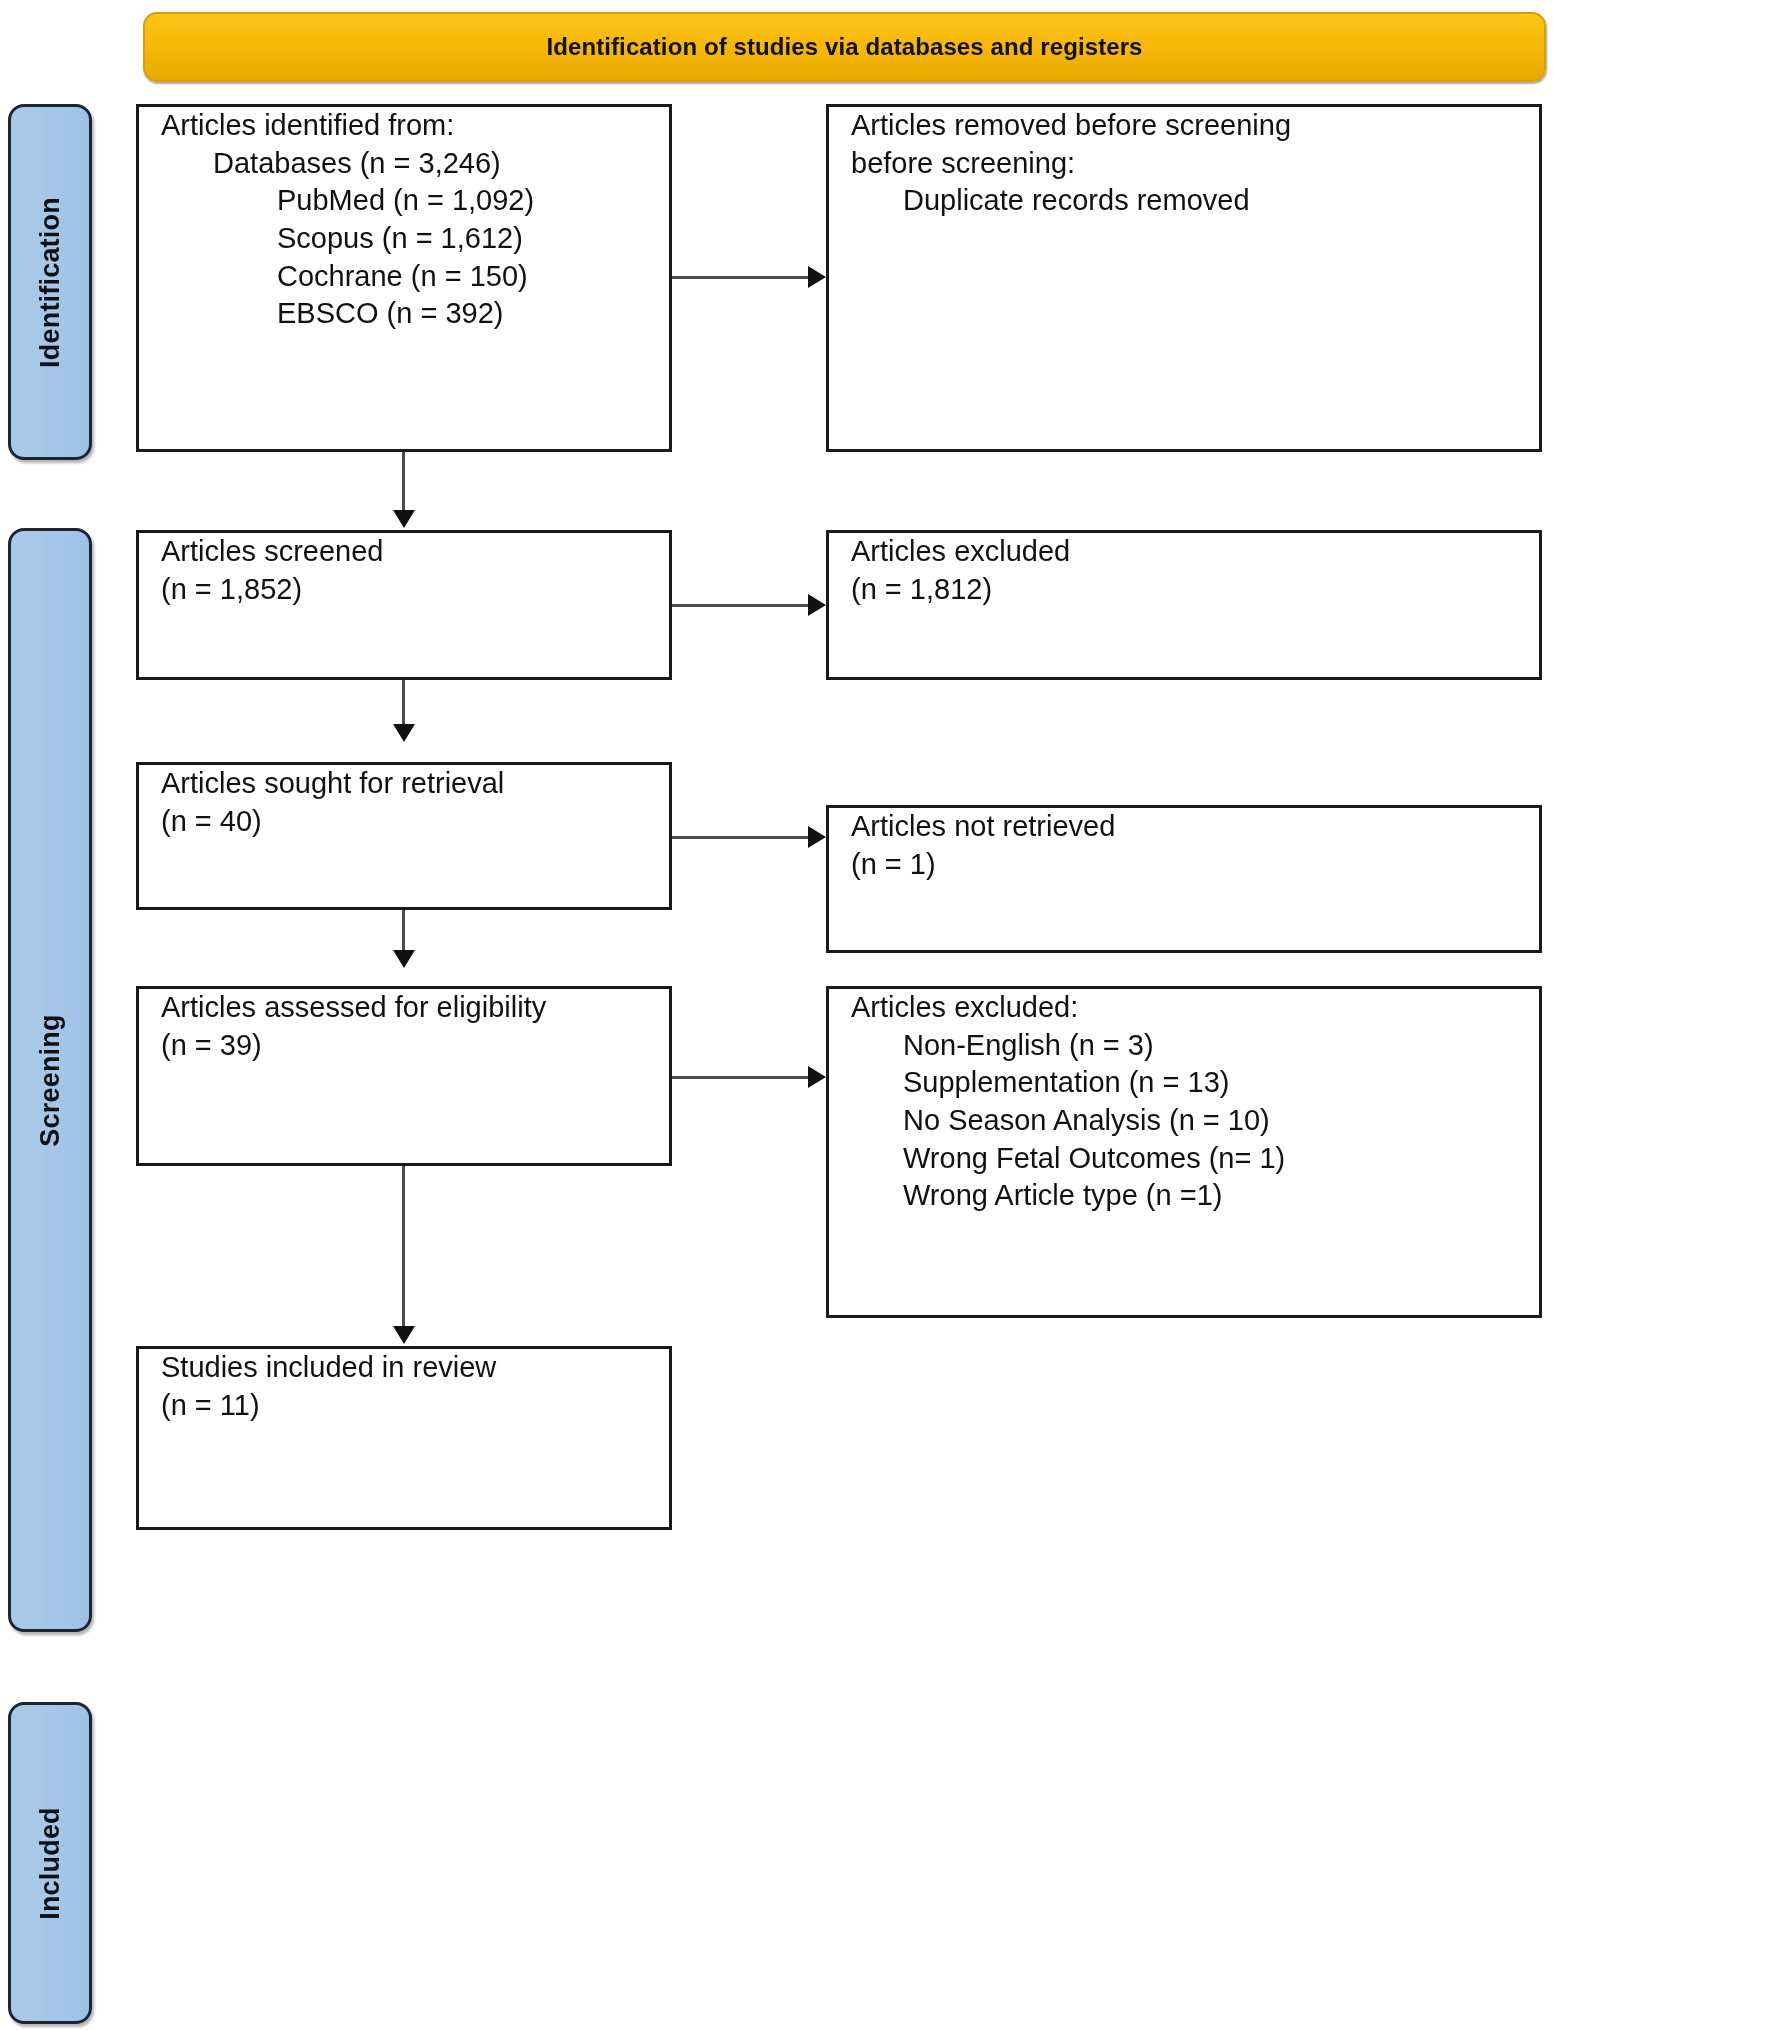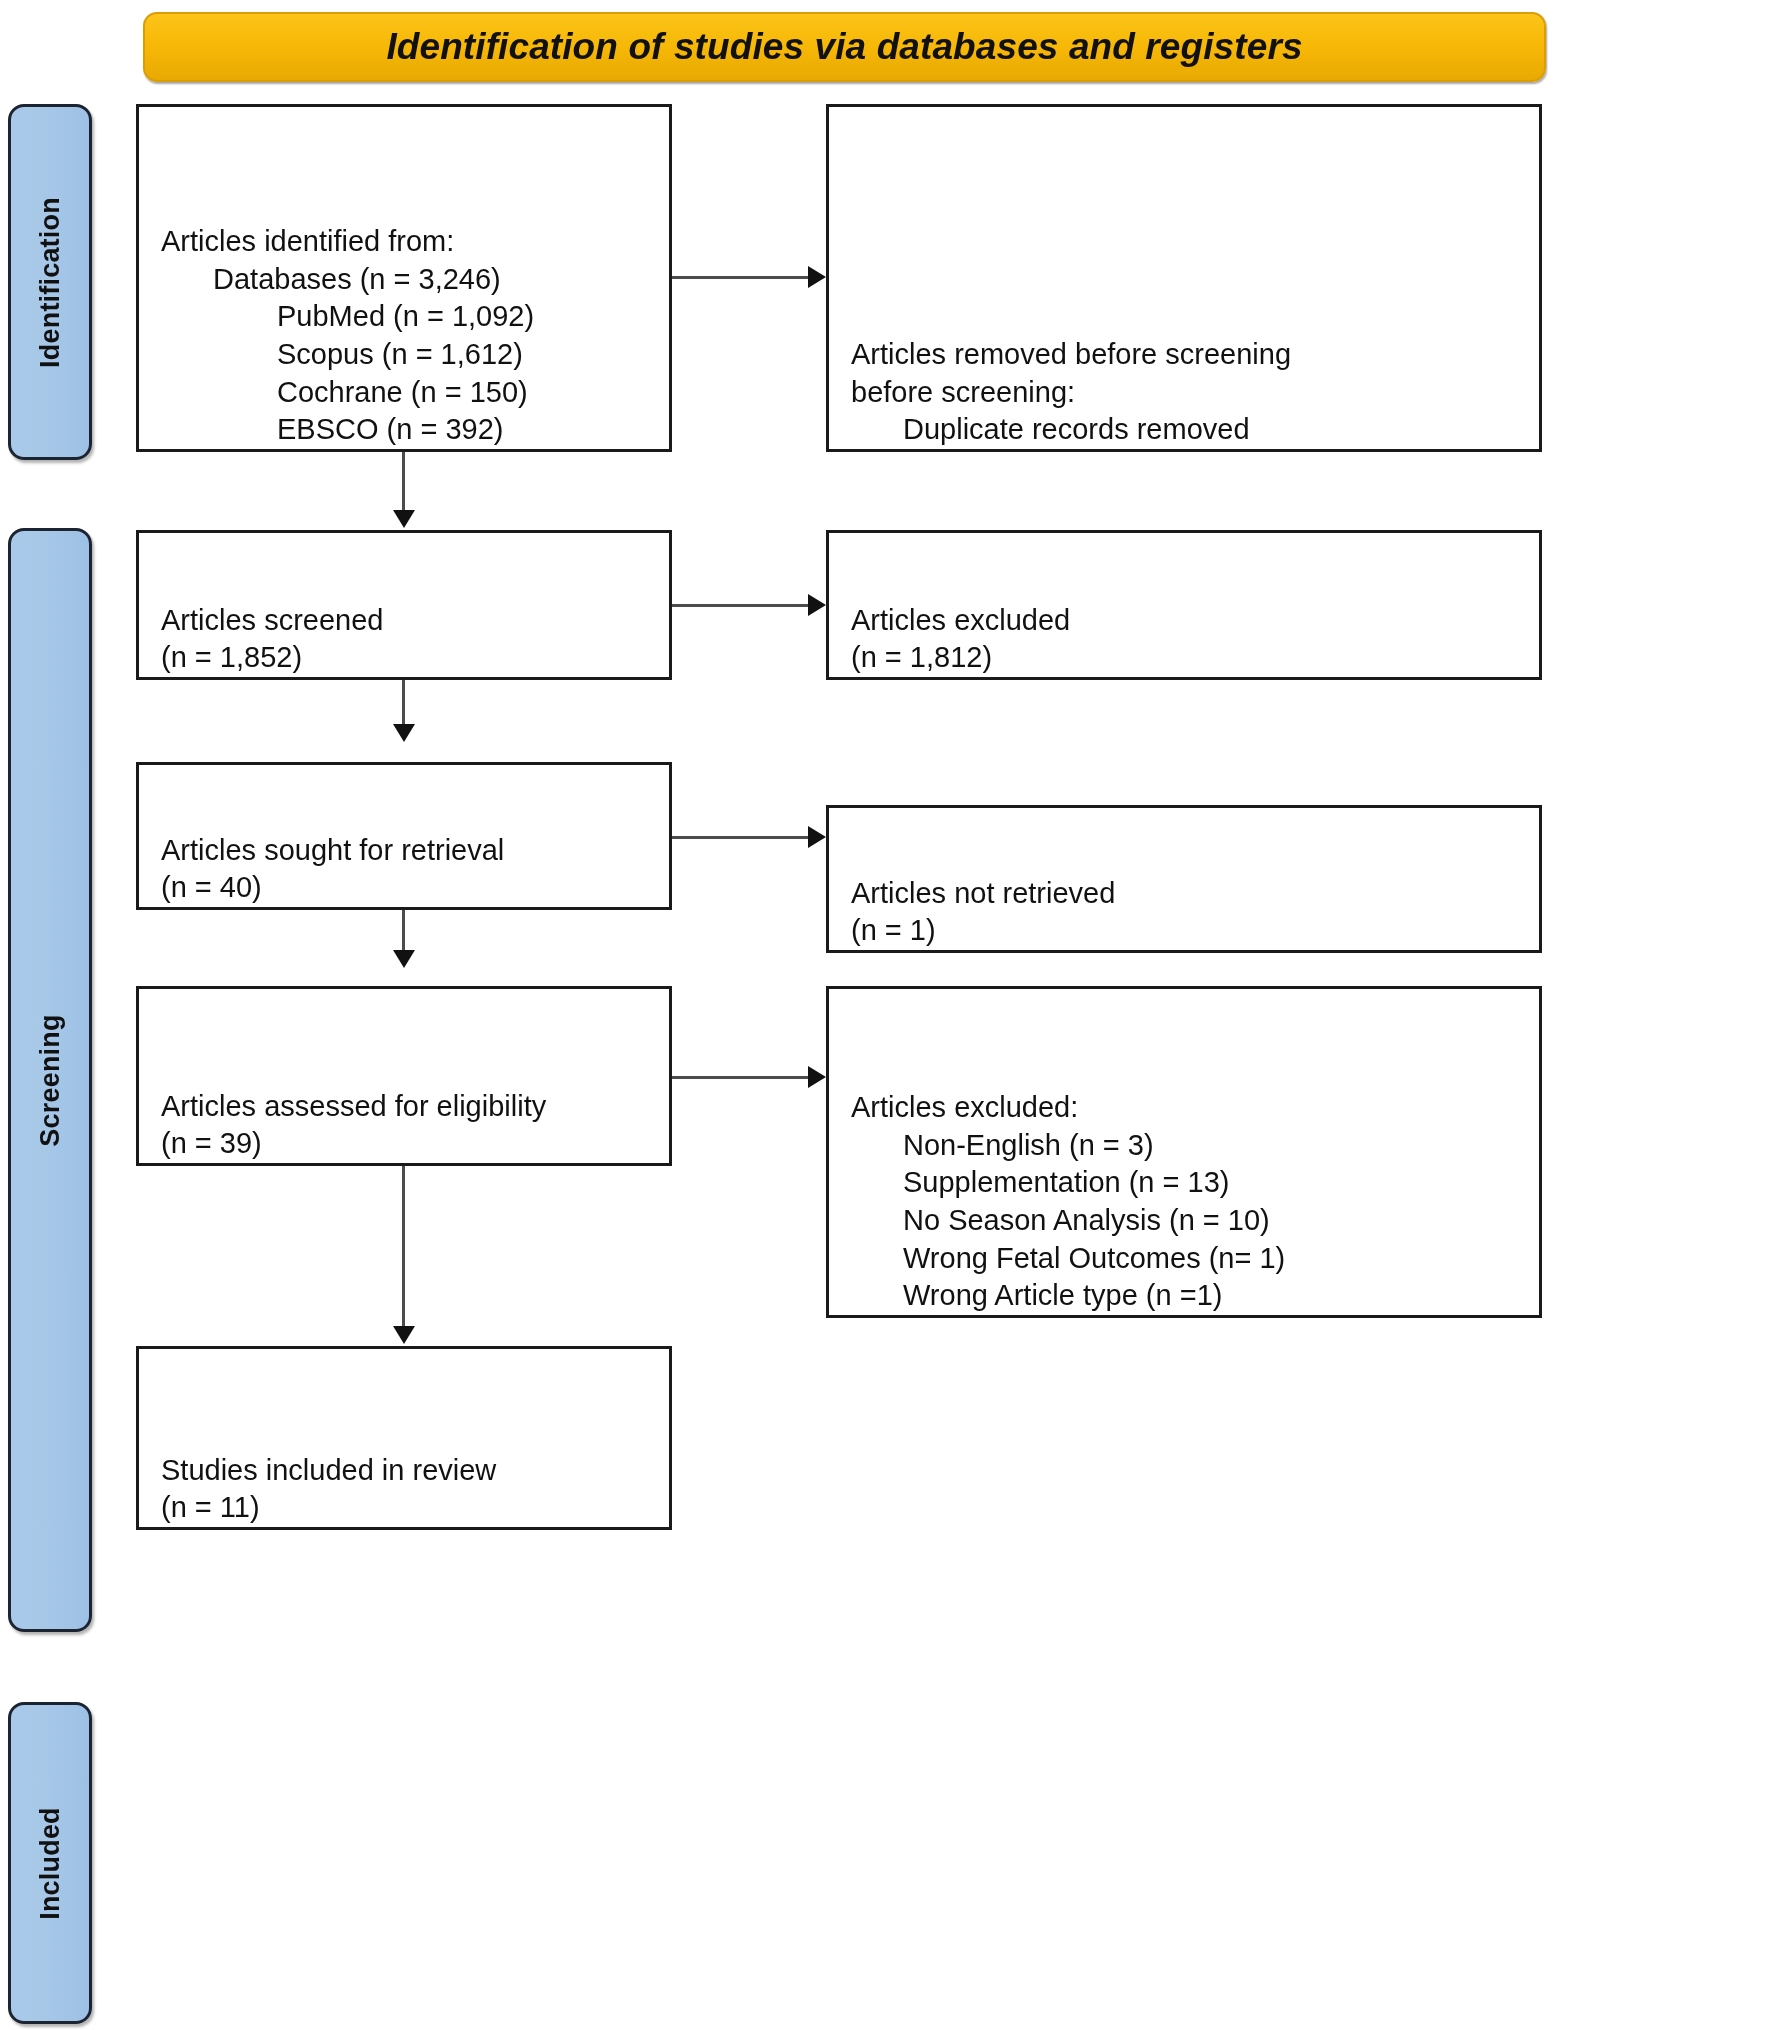"Identification of studies via databases" .banner-text { font-size: 37px -> 24px; font-style: italic -> none }
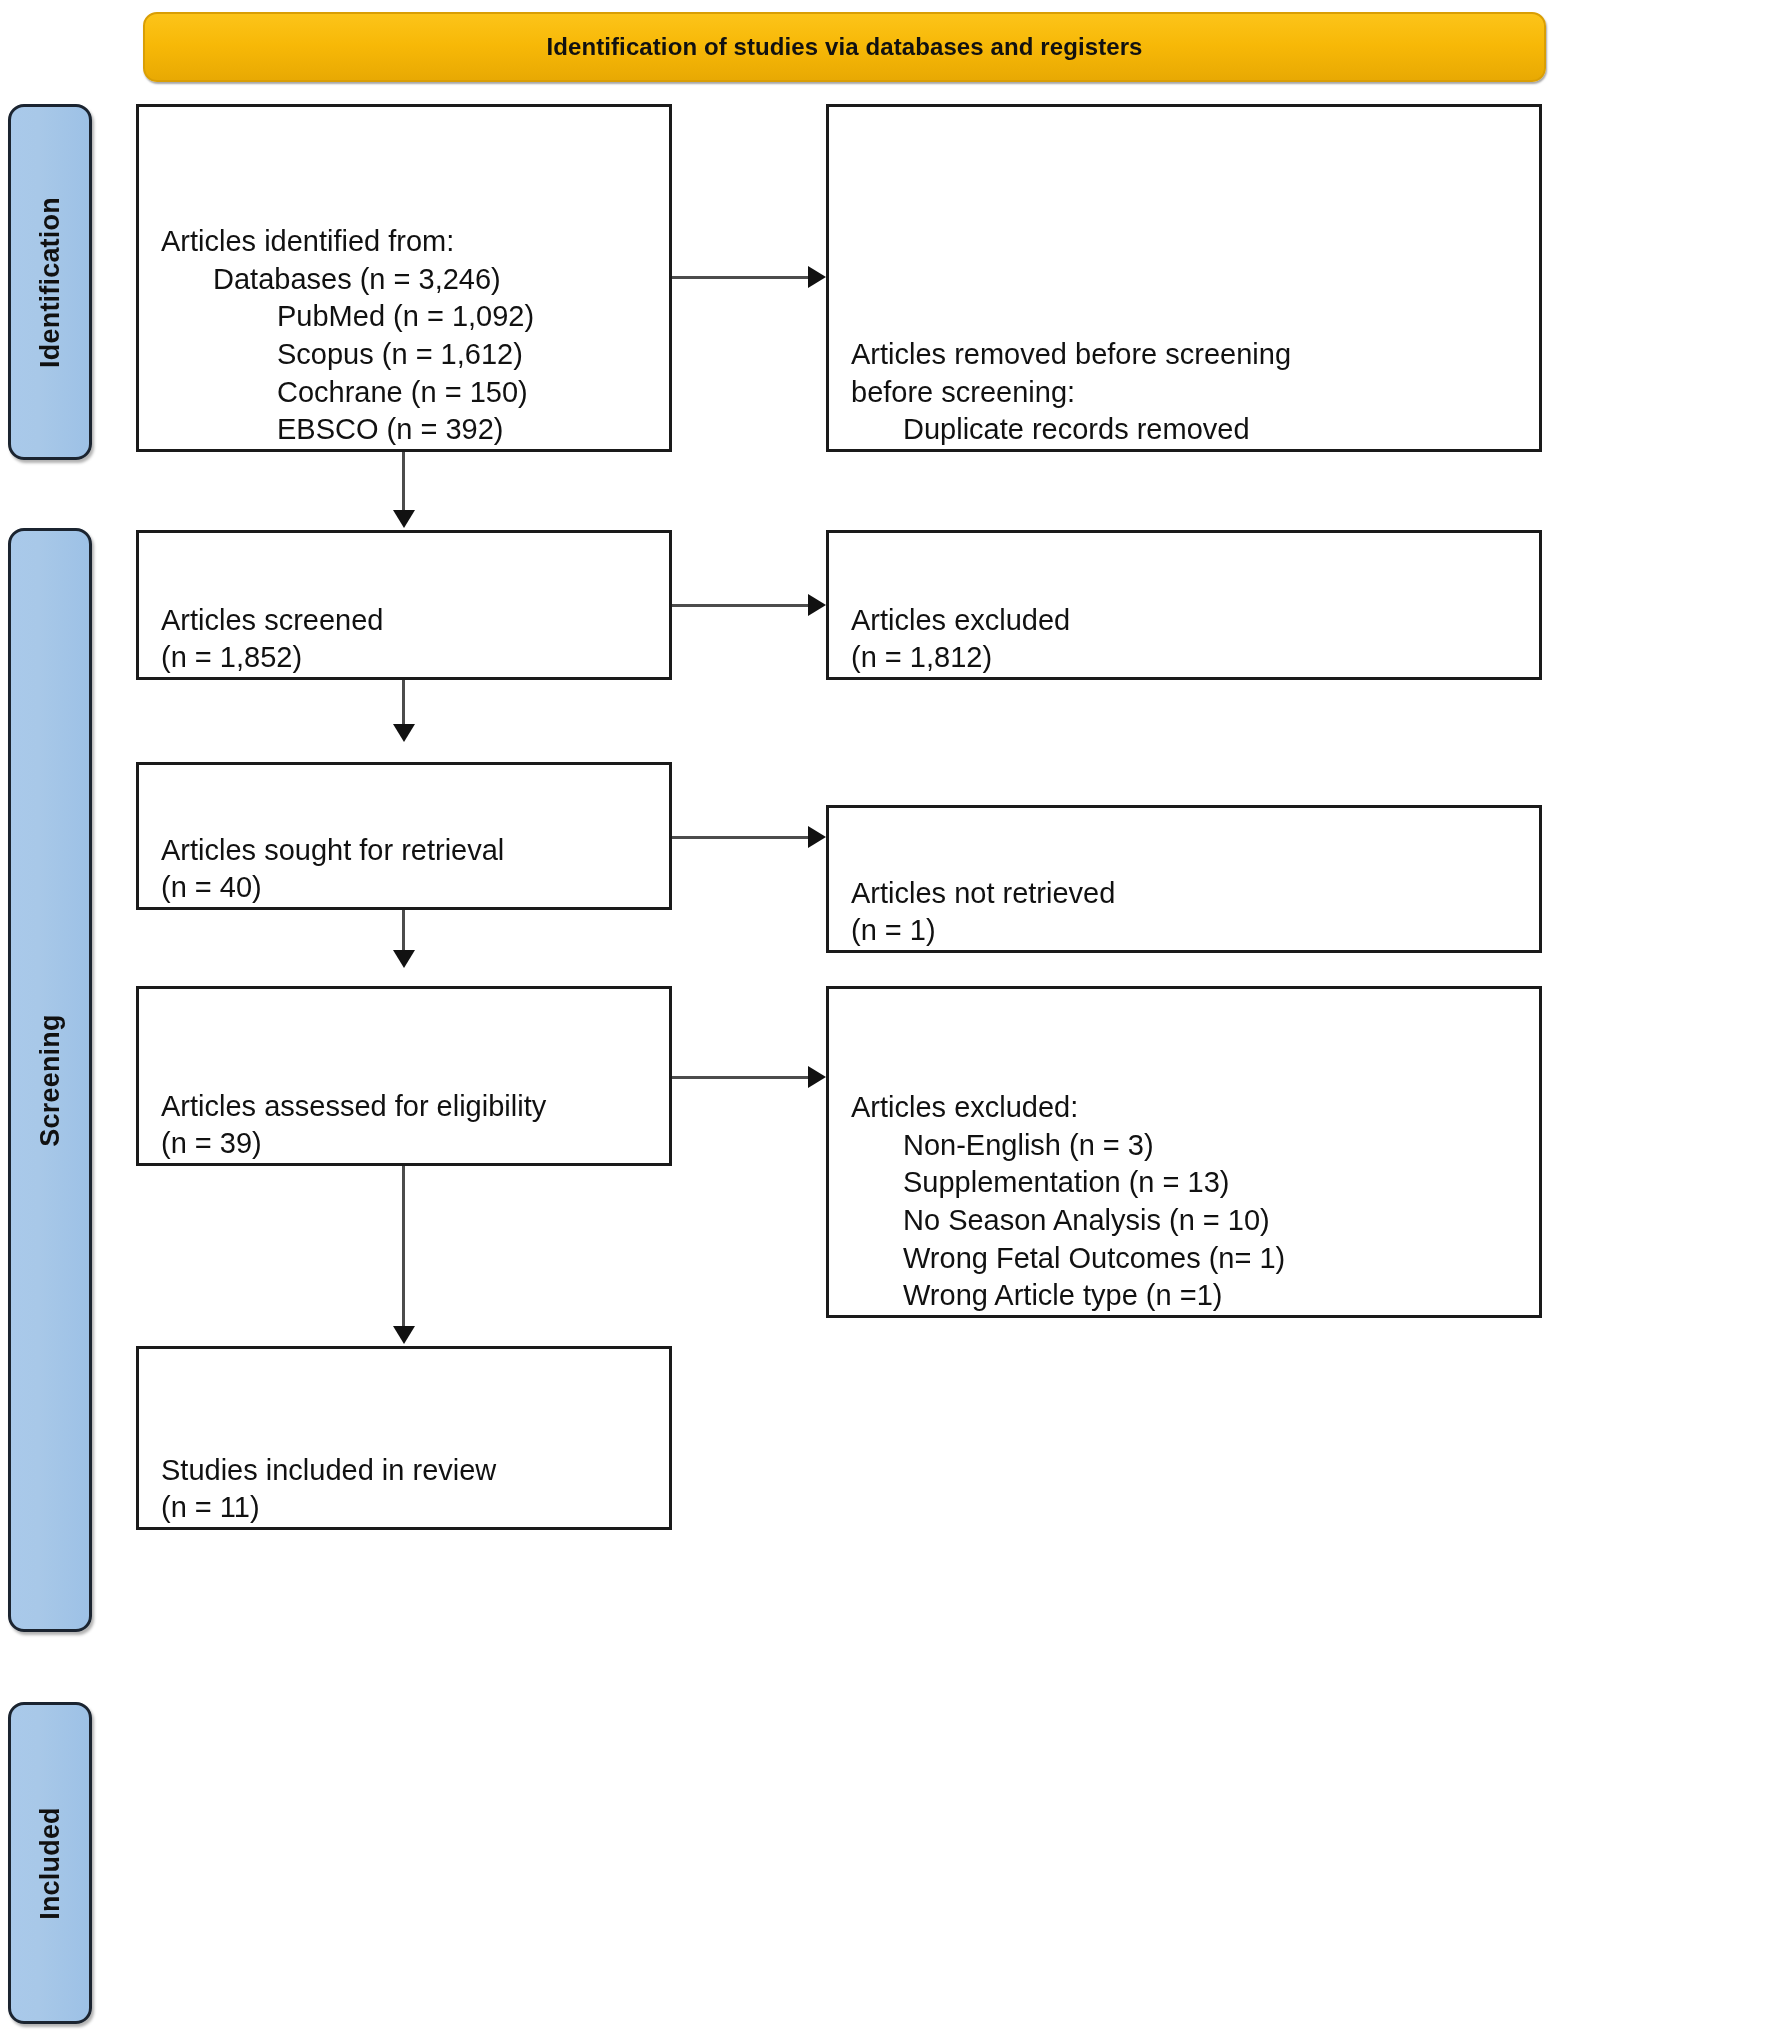"Articles identified from:" .box { justify-content: flex-end -> flex-start }
